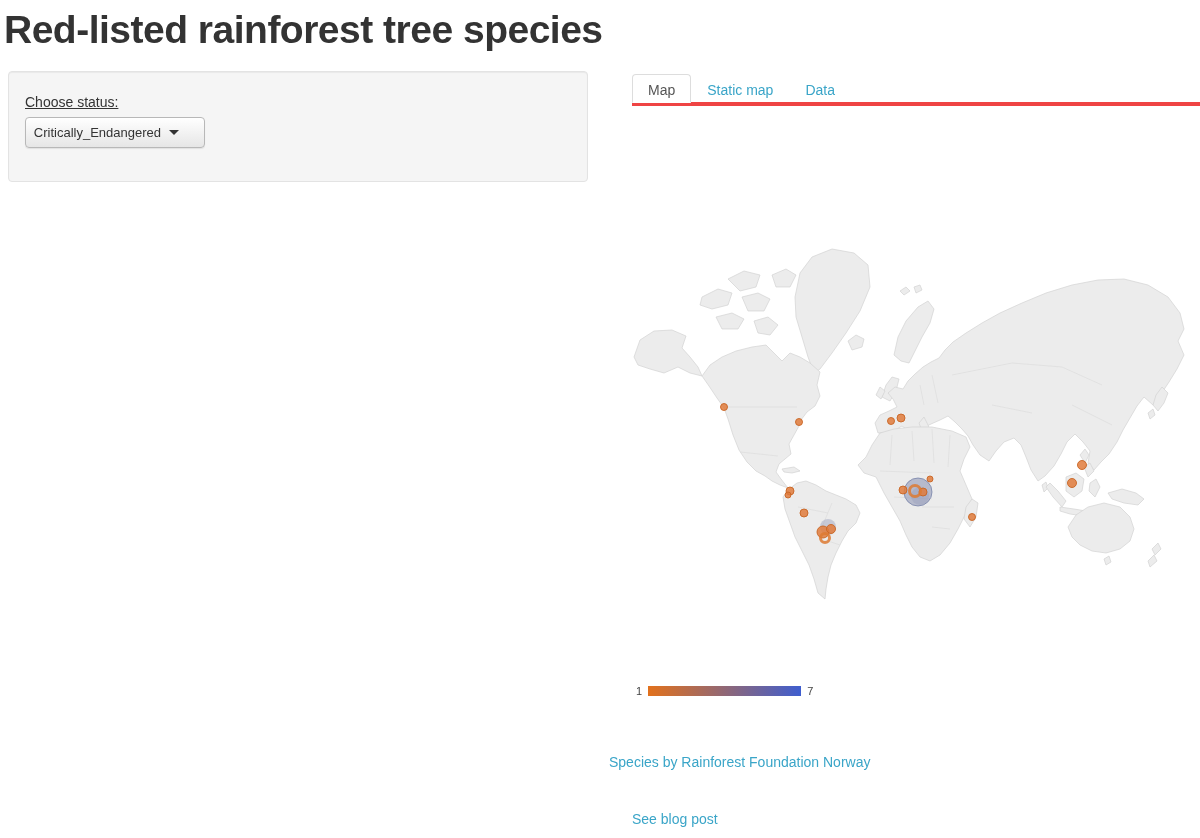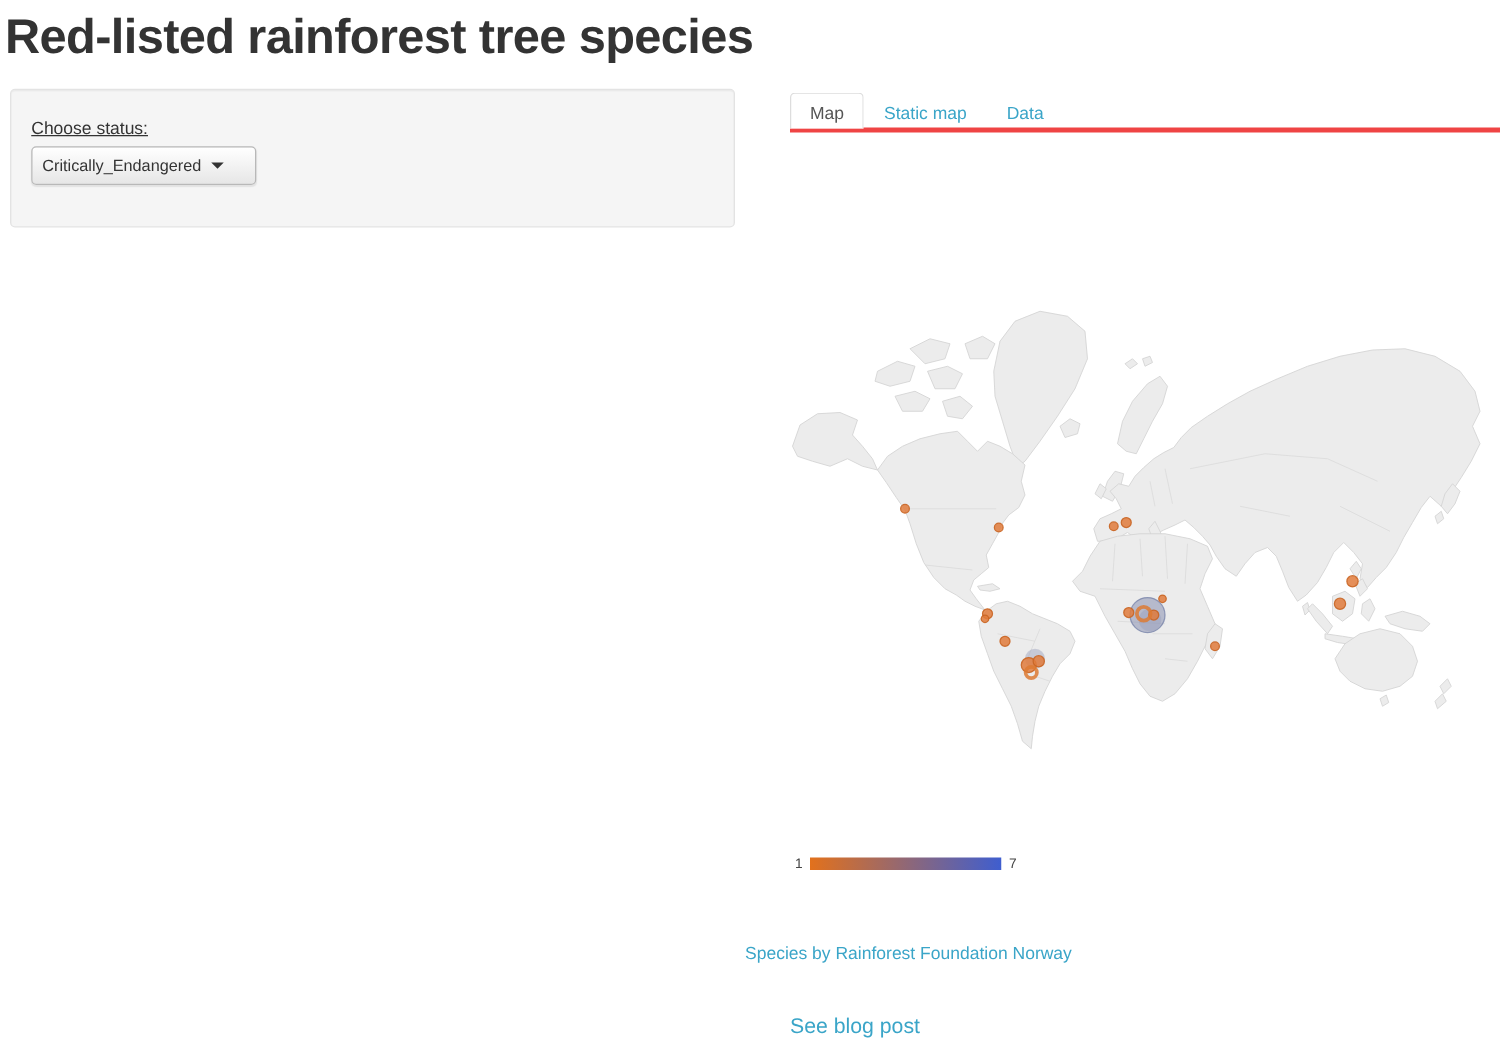"Species by Rainforest Foundation Norway" .footer-links { left: 596px -> 609px }
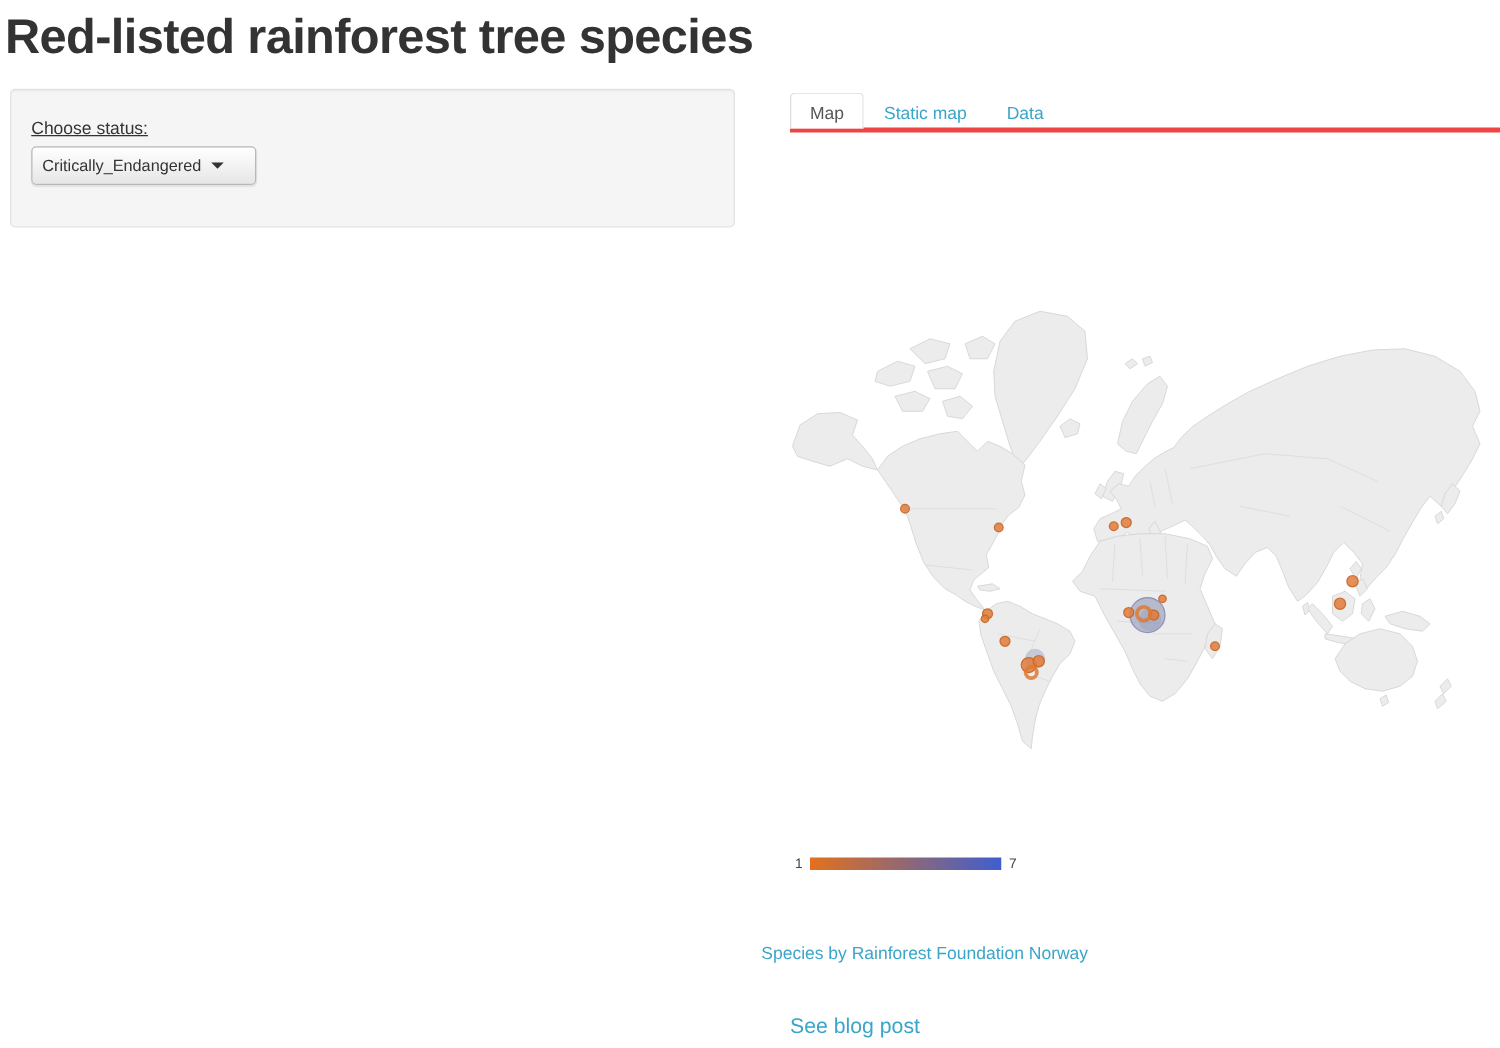"See blog post" .blog-link { font-size: 17px -> 14px }
